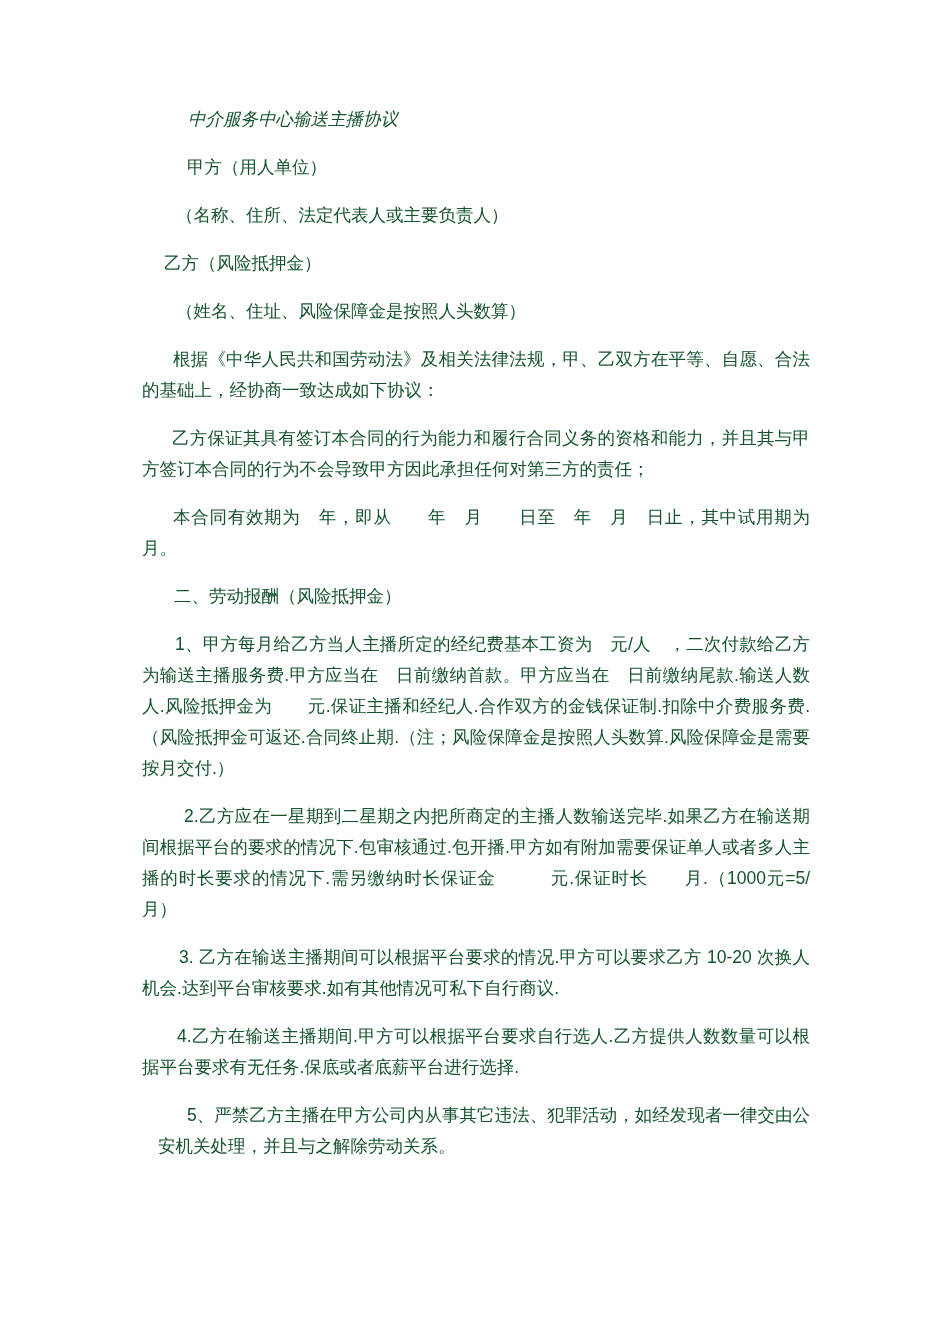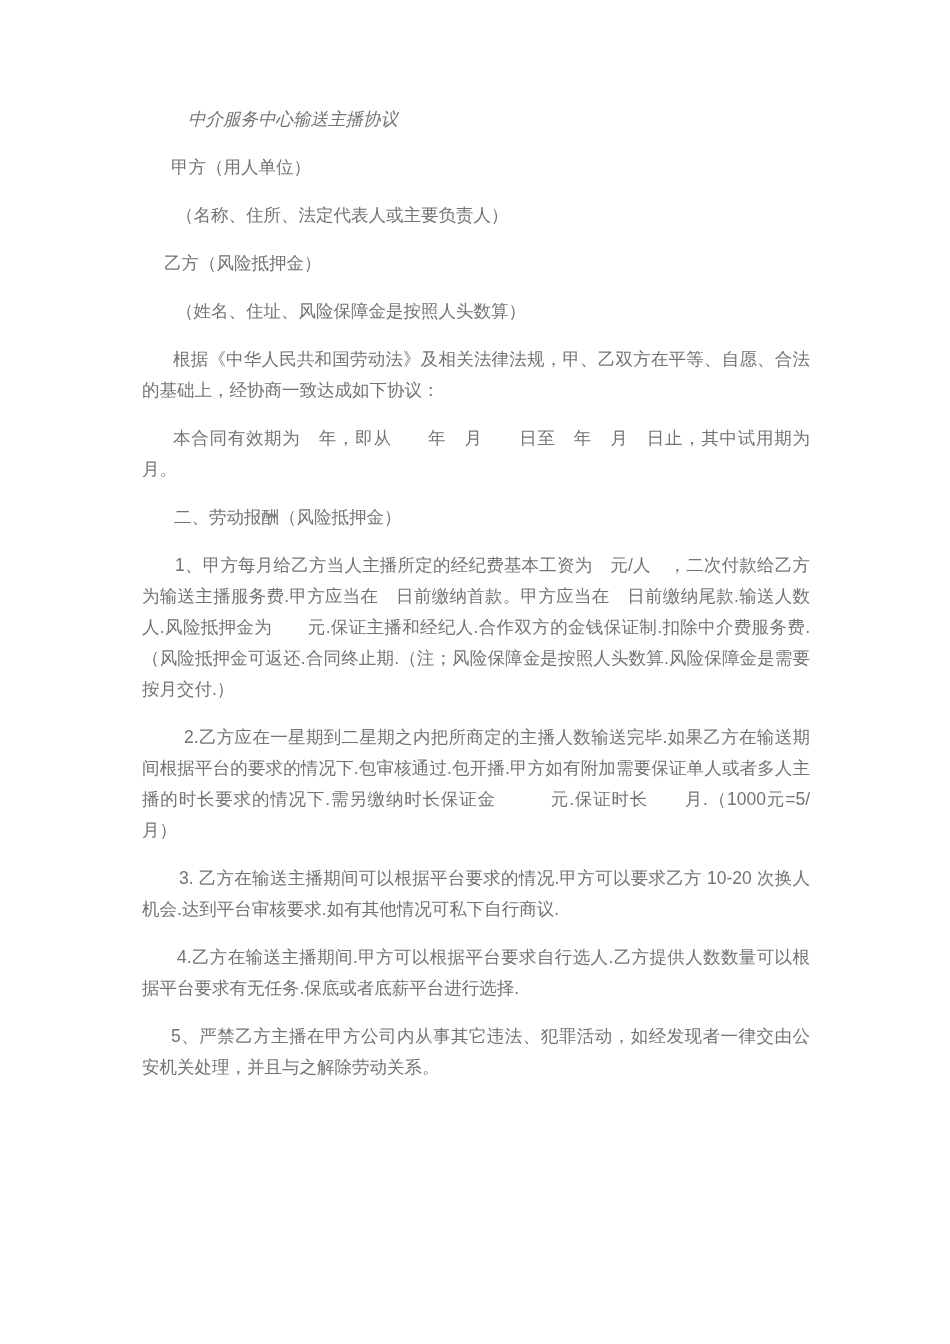"中介服务中心输送主播协议" div.page { color: #737373 -> #14532d }
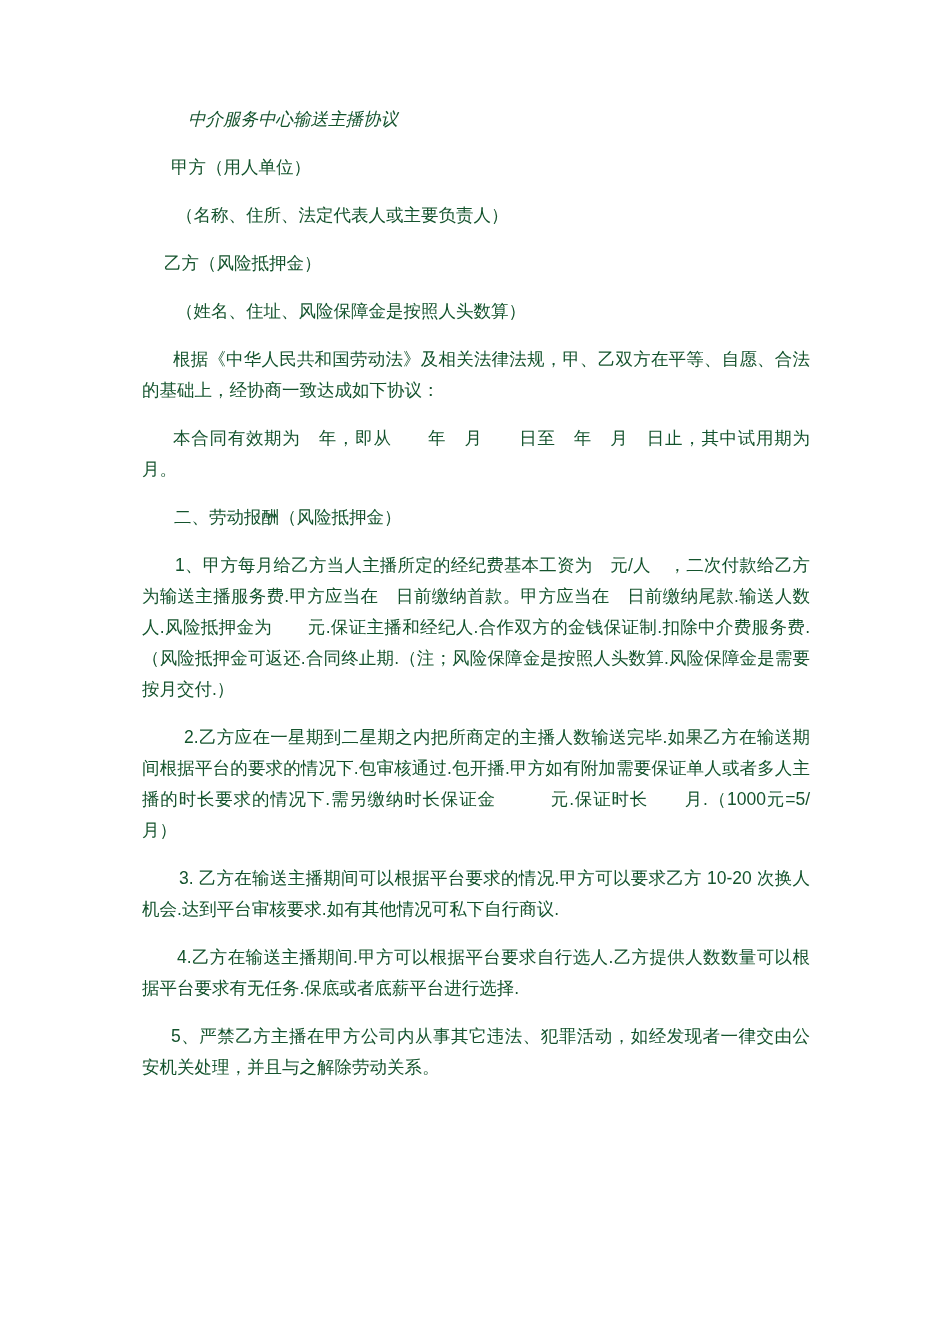"甲方（用人单位）" .ind-29 { margin-left: none -> 16px }
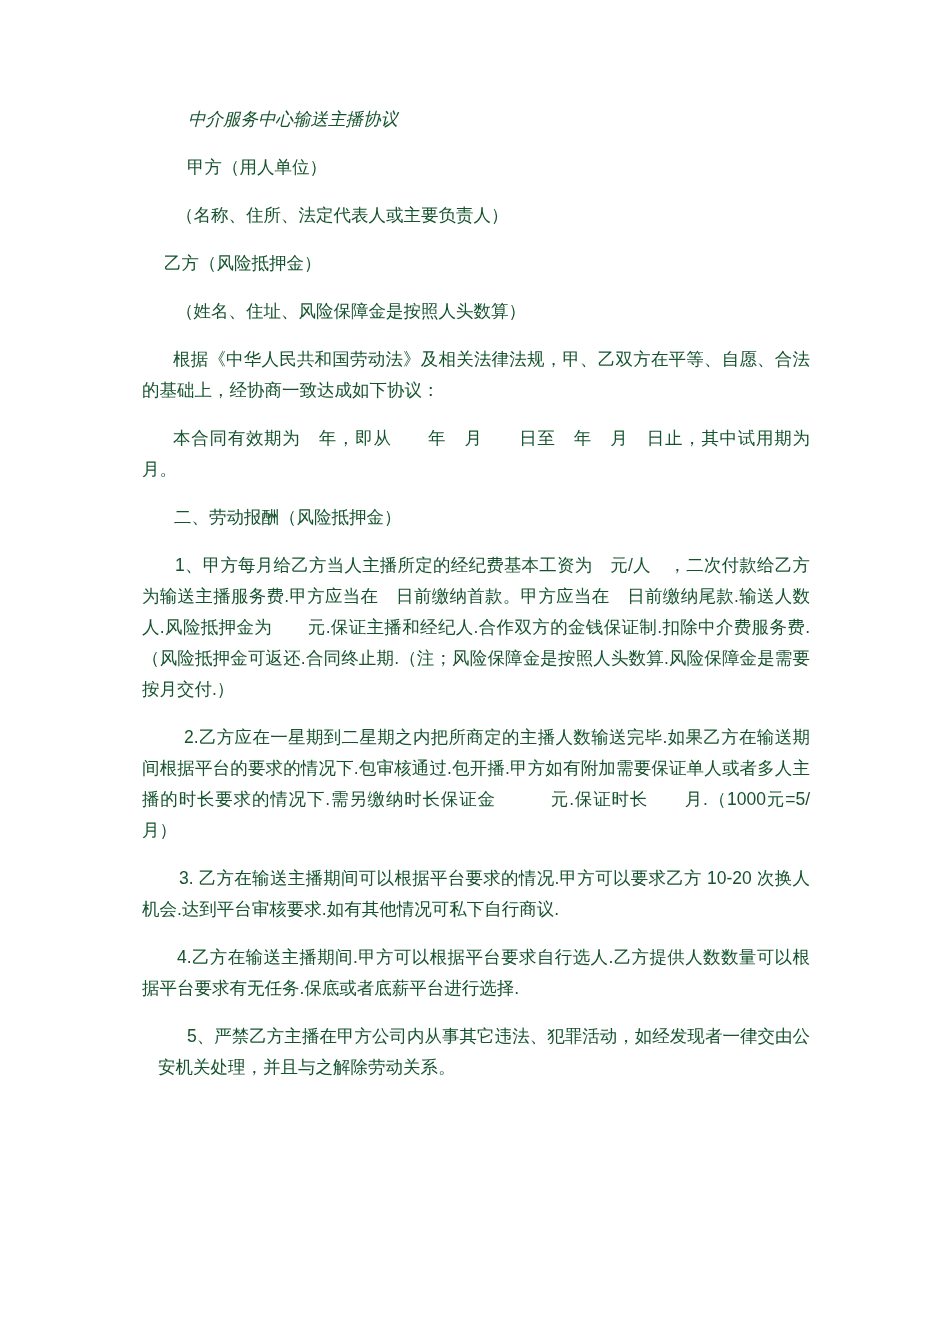"乙方保证其具有签订本合同的行为能力和履行合同义务的资格和能力，并且其与甲方签订本" p.ind-30 { html: none -> <p>乙方保证其具有签订本合同的行为能力和履行合同义务的资格和能力，并且其与甲方签订本合同的行为不会导致甲方因此承担任何对第三方的责任；</p> }
